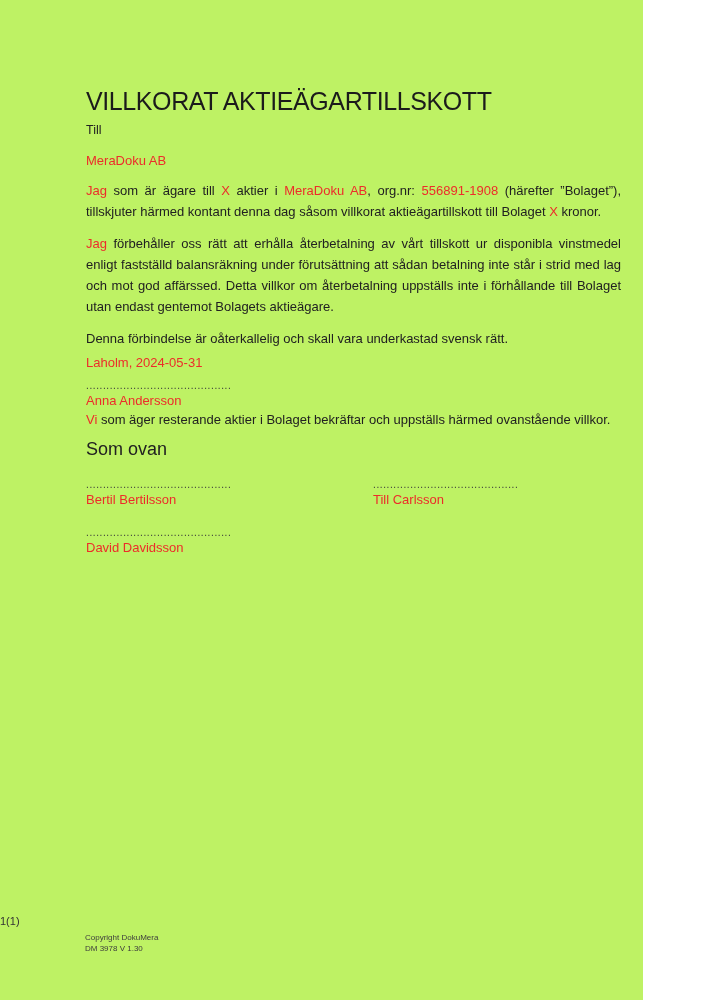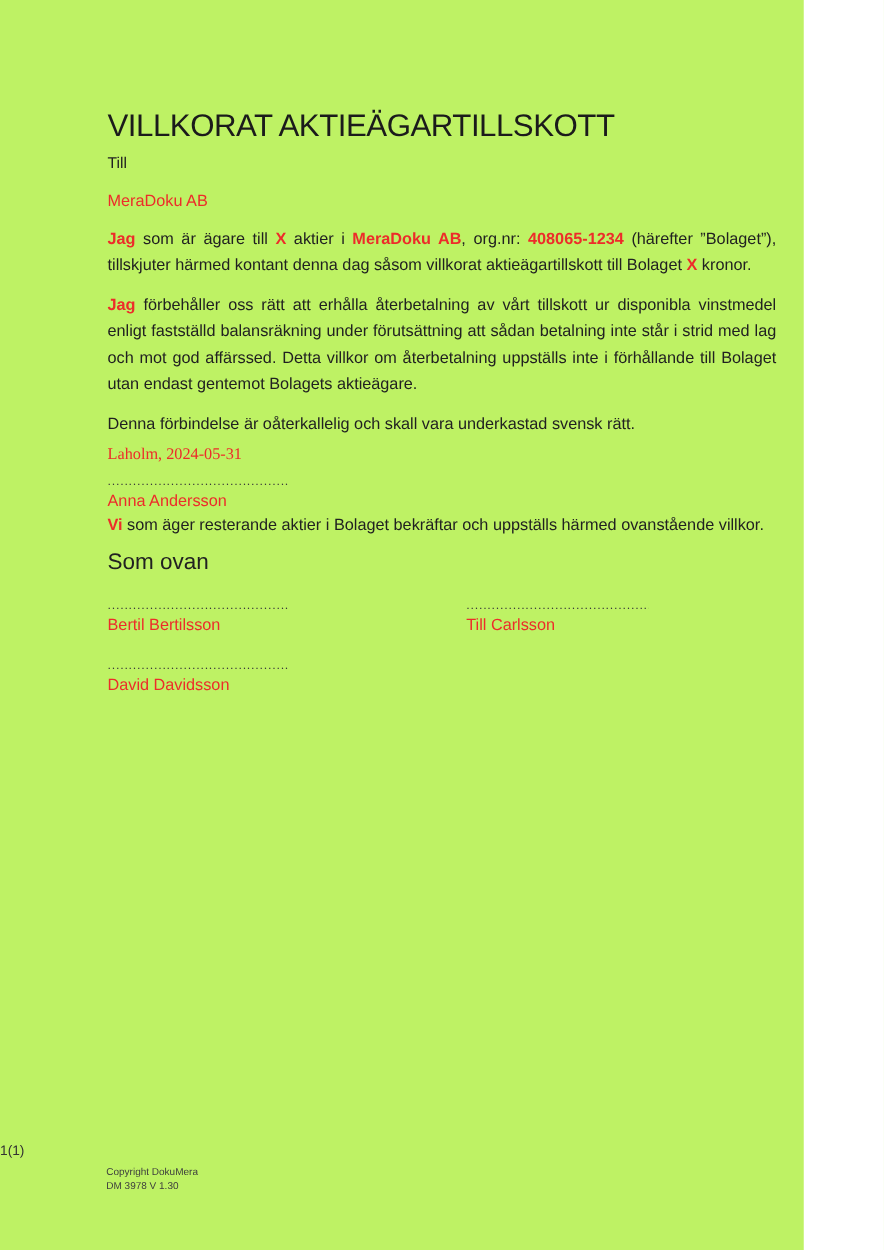"Jag" .red { font-weight: bold -> none }
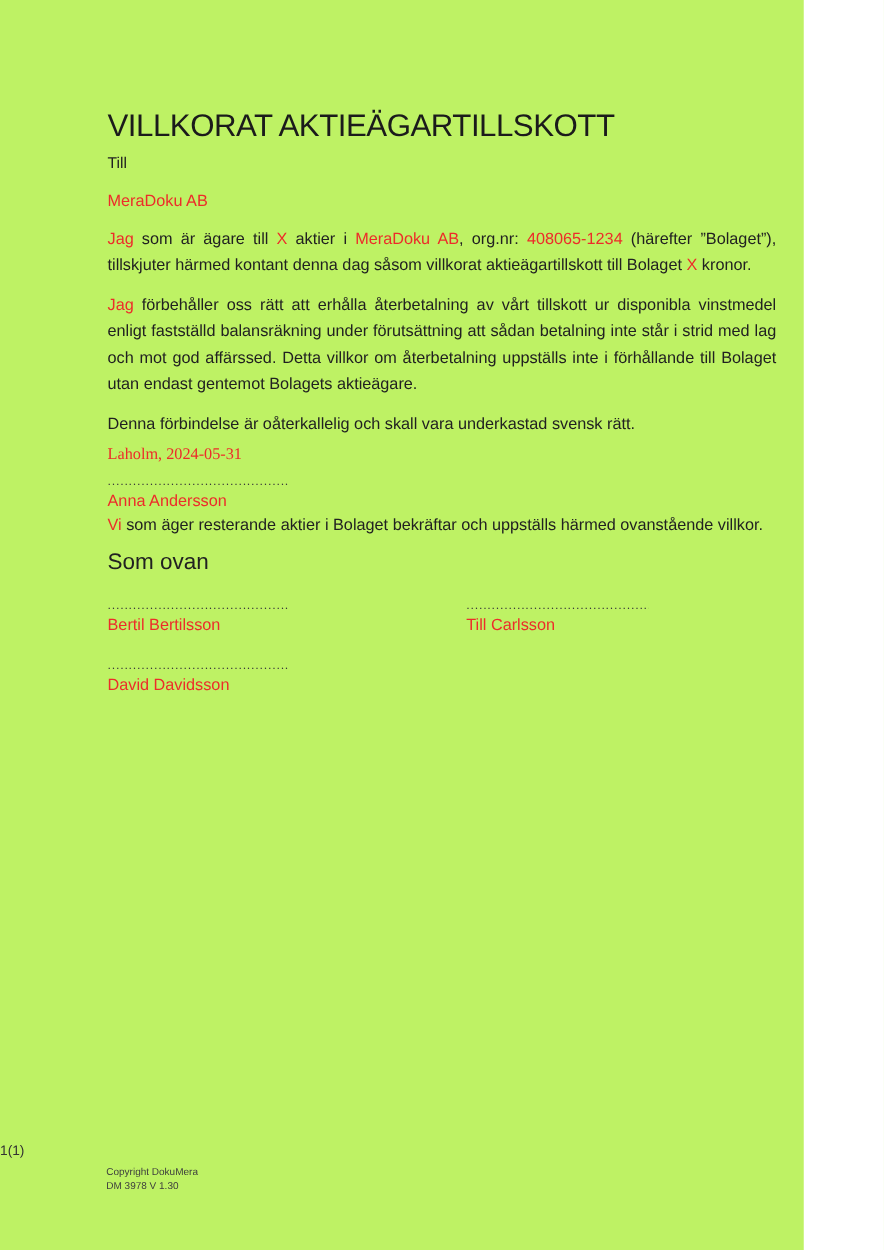"408065-1234" span.red { text: 408065-1234 -> 556891-1908 }
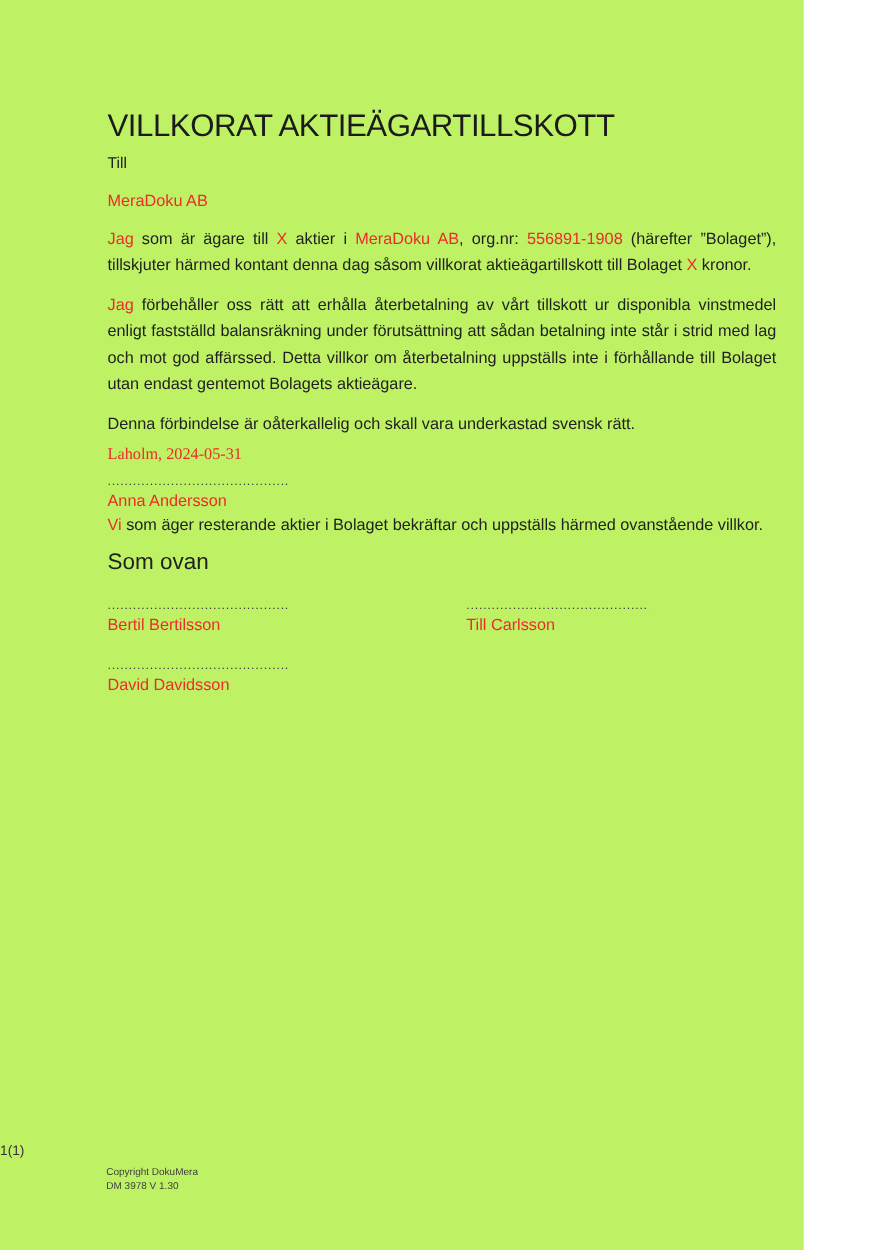"Laholm, 2024-05-31" .place-block { font-family: Liberation Serif, serif -> none }
